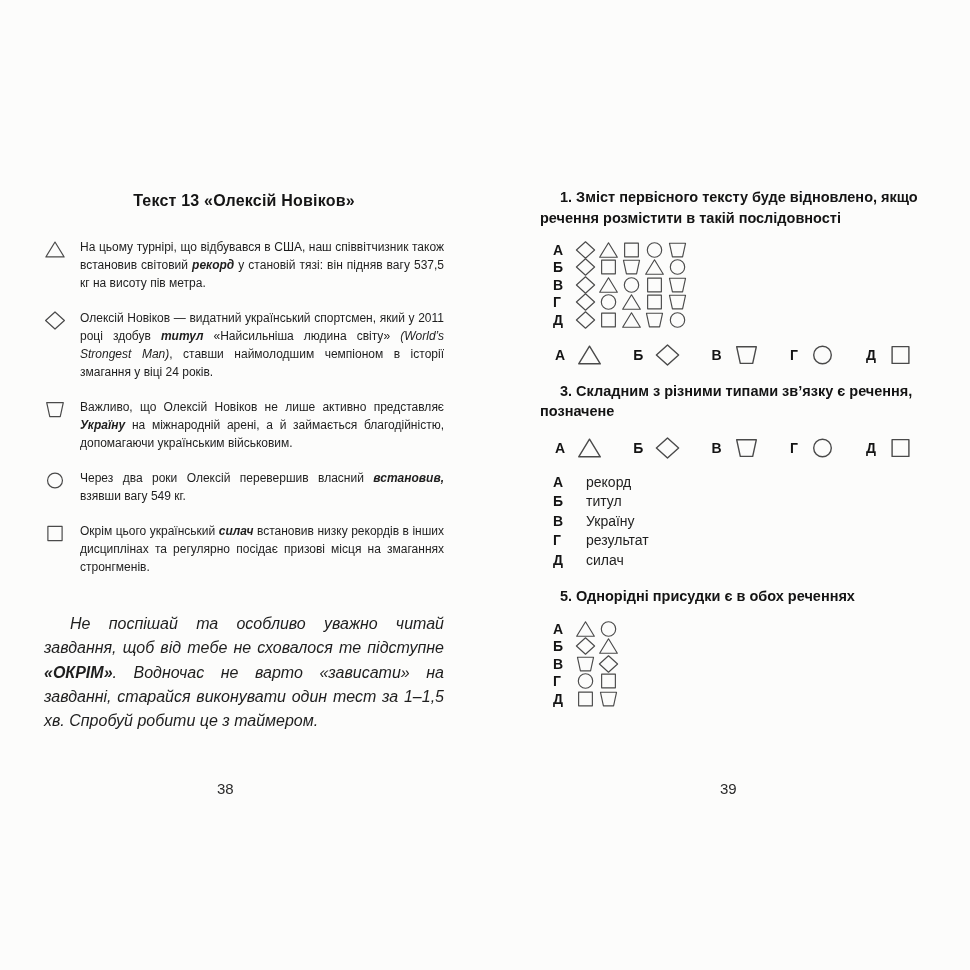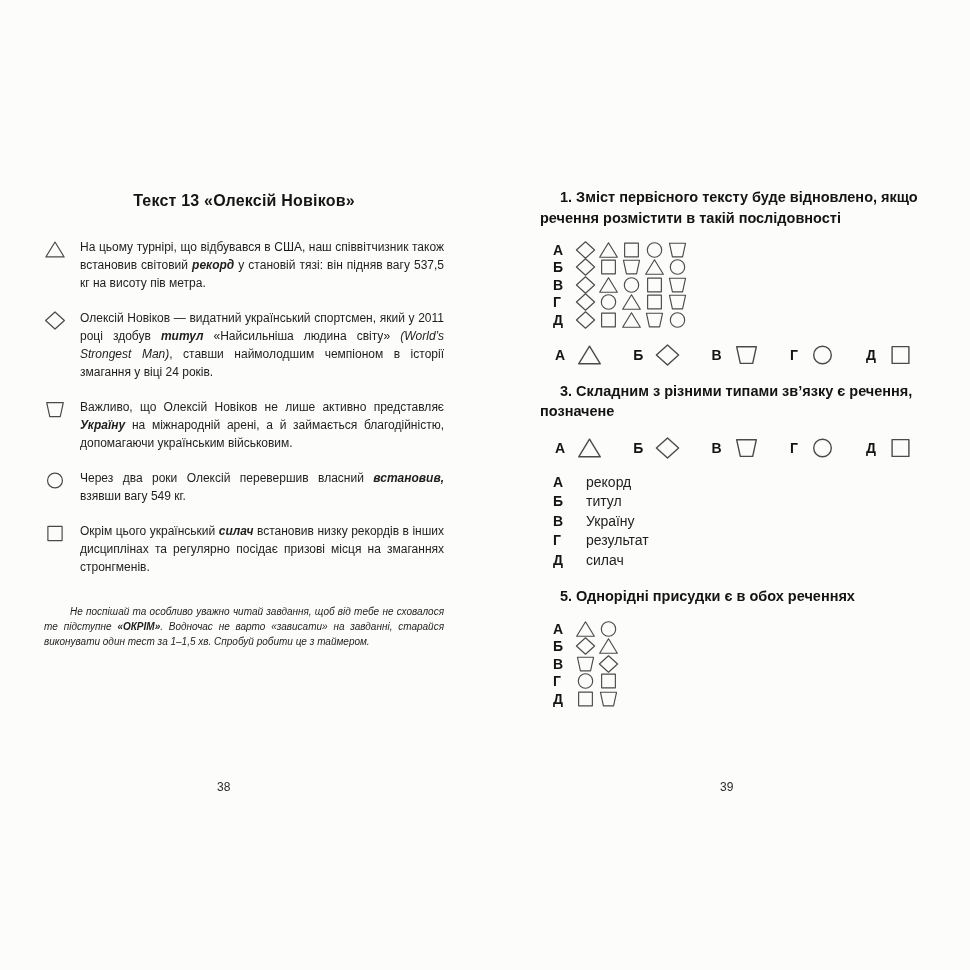"Не поспішай та особливо уважно" .note { font-size: 10px -> 16px; margin-top: 28px -> 36px }
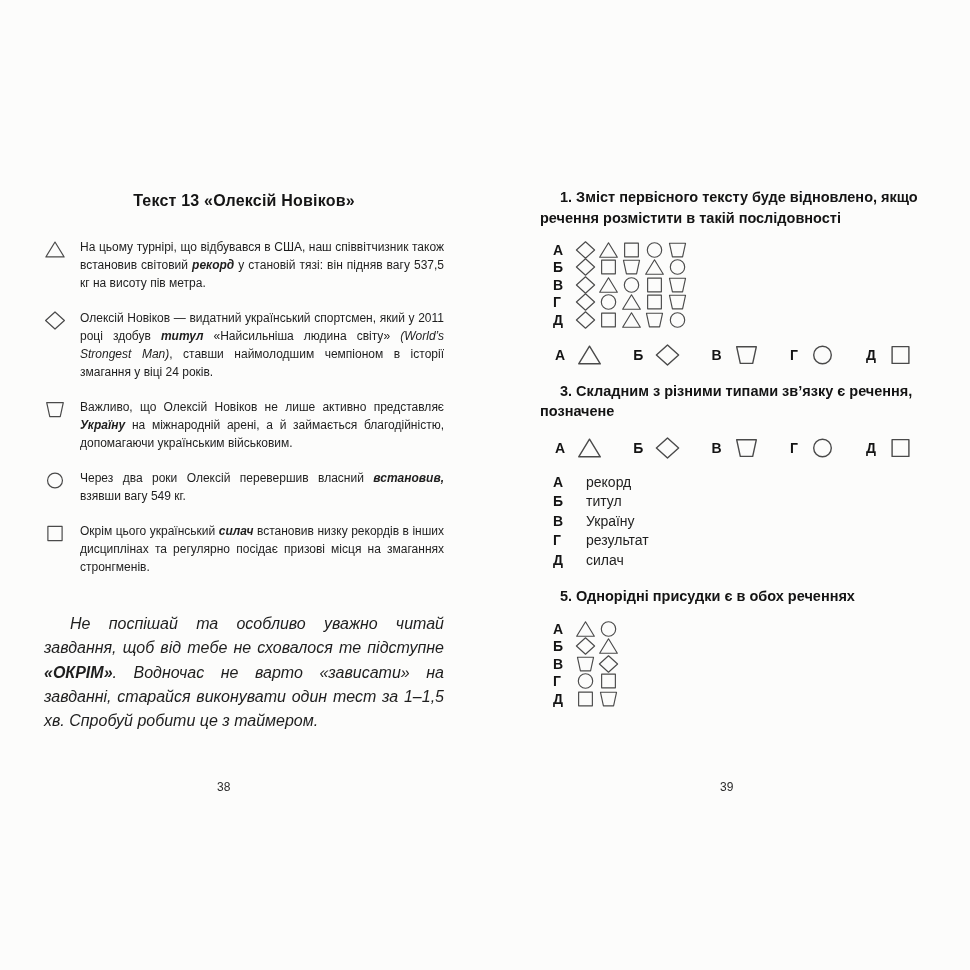"38" .page-num { font-size: 12px -> 15px }
